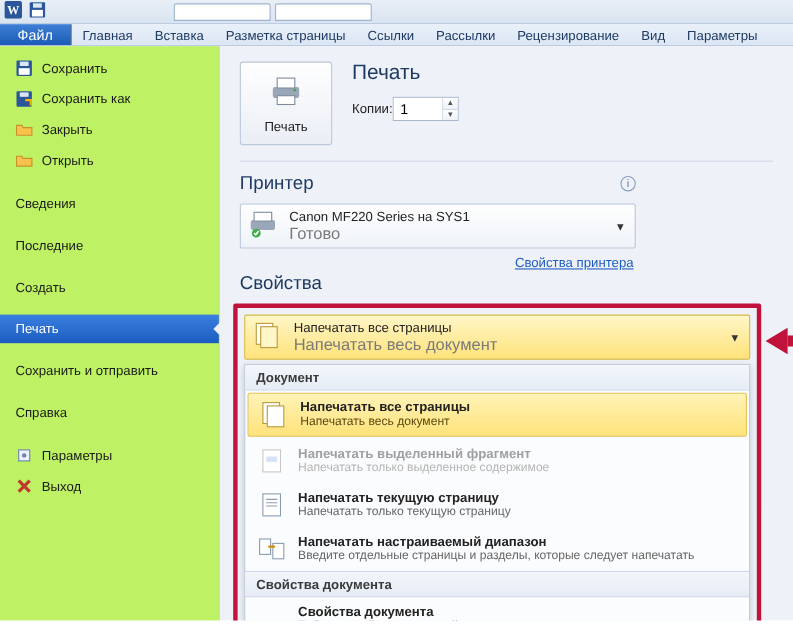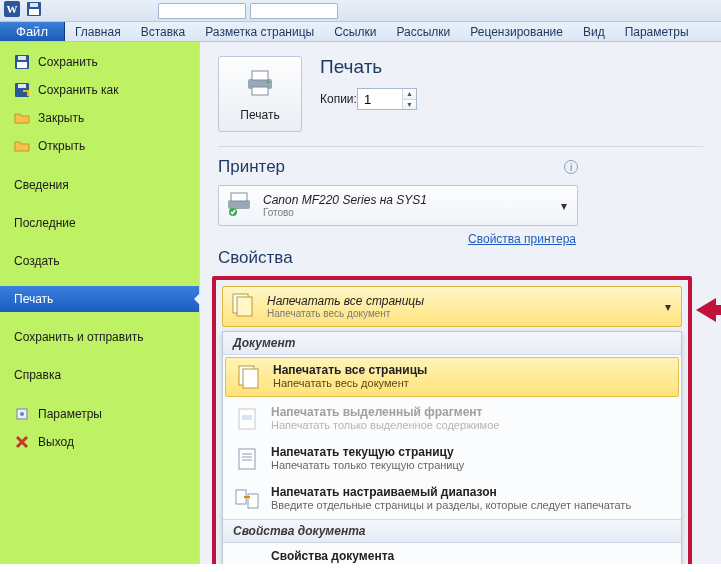"Canon MF220 Series на SYS1" .combo .ctext .line1 { font-style: italic -> none }
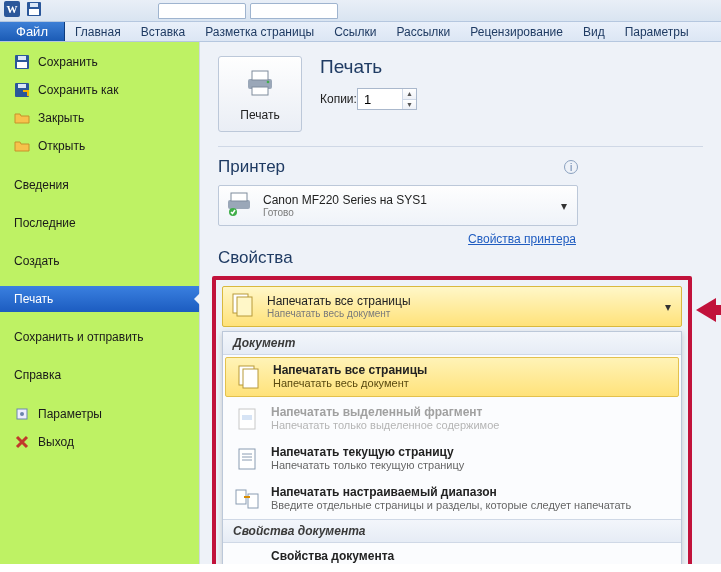"Готово" .combo .ctext .line2 { font-size: 10px -> 15px }
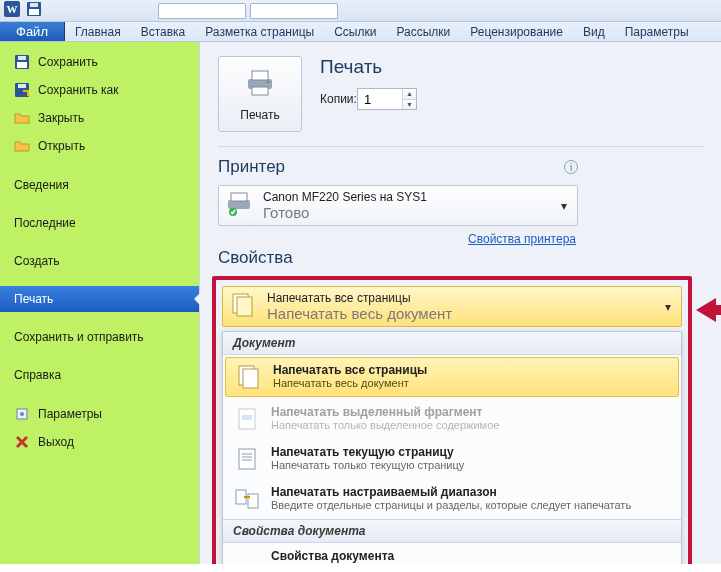"Документ" .dropdown .dh { font-style: italic -> none }
